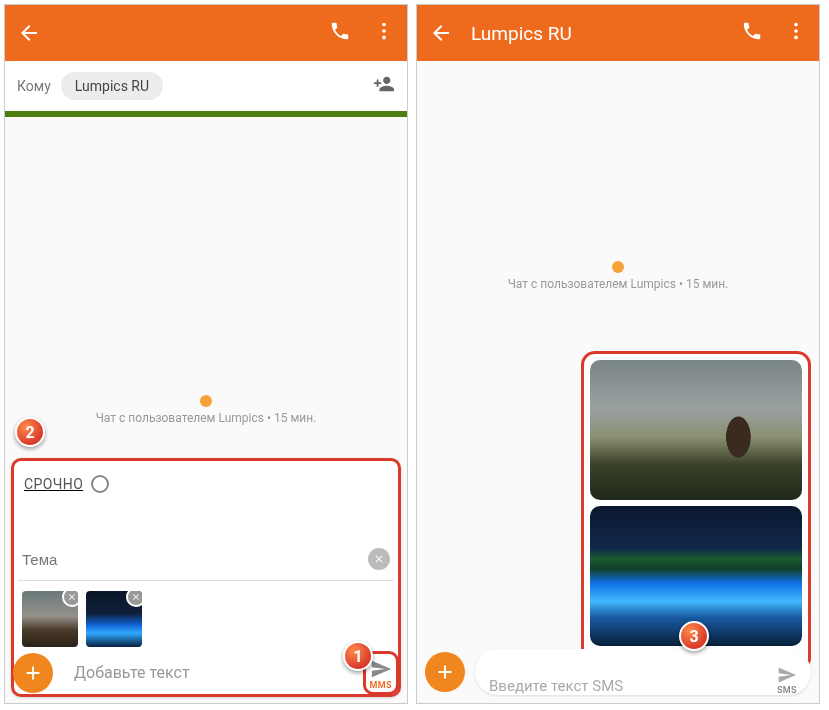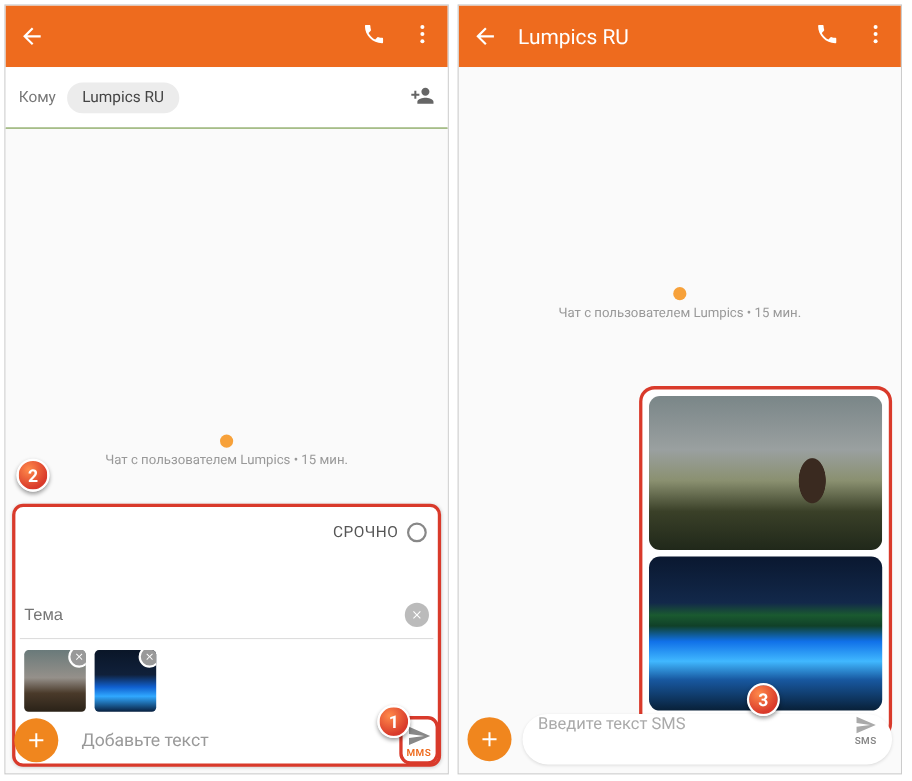"Кому" .recipient-row { border-bottom: 1px solid #4d7c0f -> 6px solid #4d7c0f }
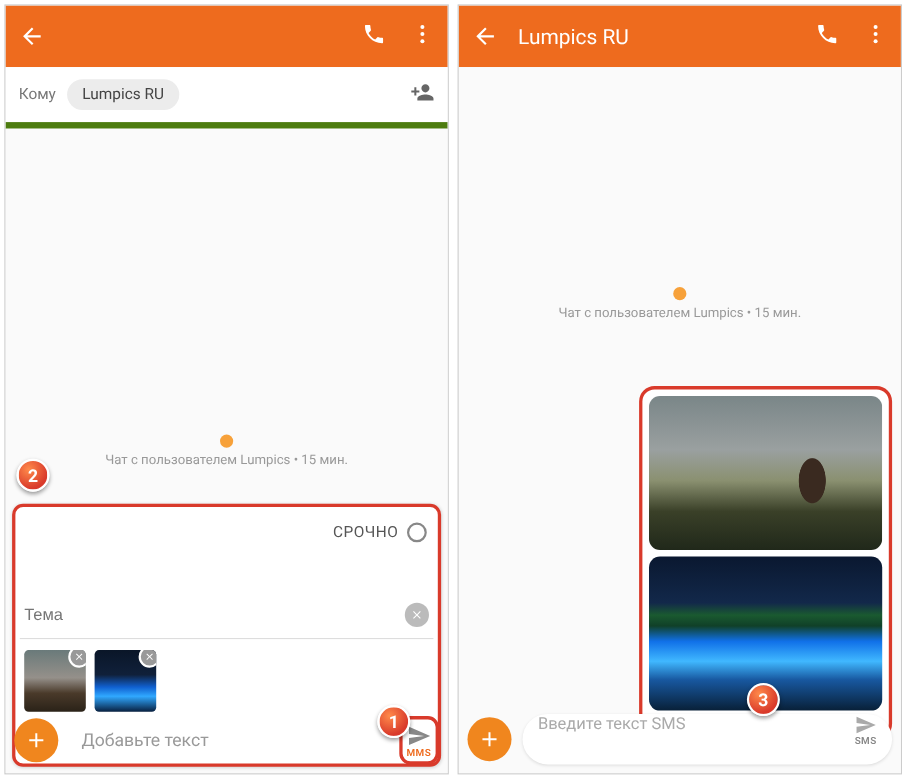"СРОЧНО" .urgent-row { justify-content: flex-end -> flex-start; text-decoration: none -> underline }
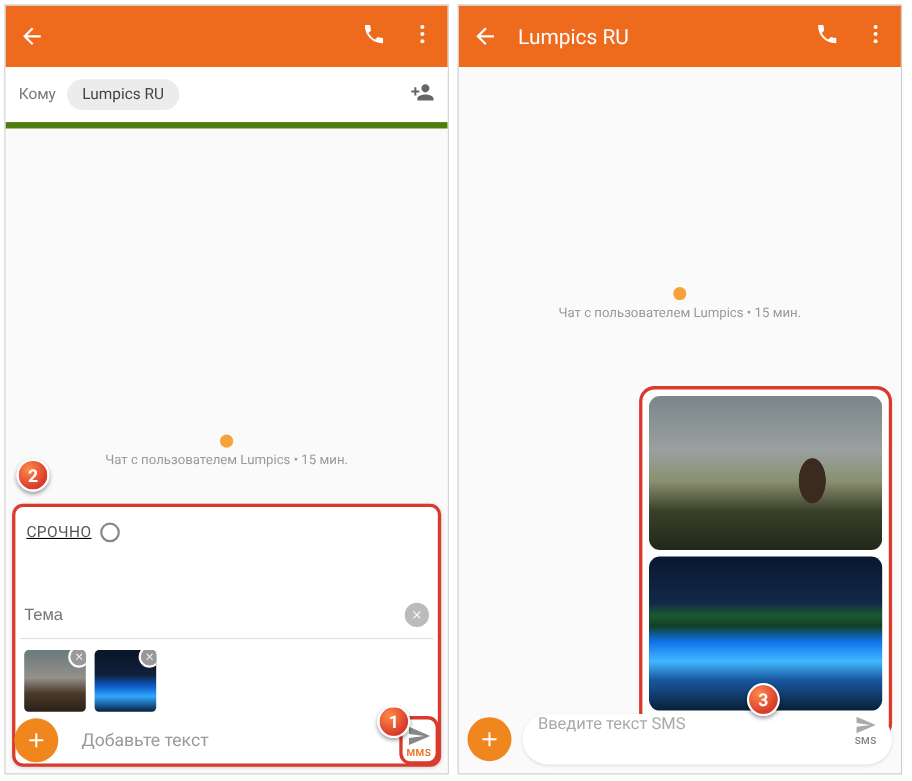"Введите текст SMS" .pill-input { align-items: flex-start -> flex-end }
